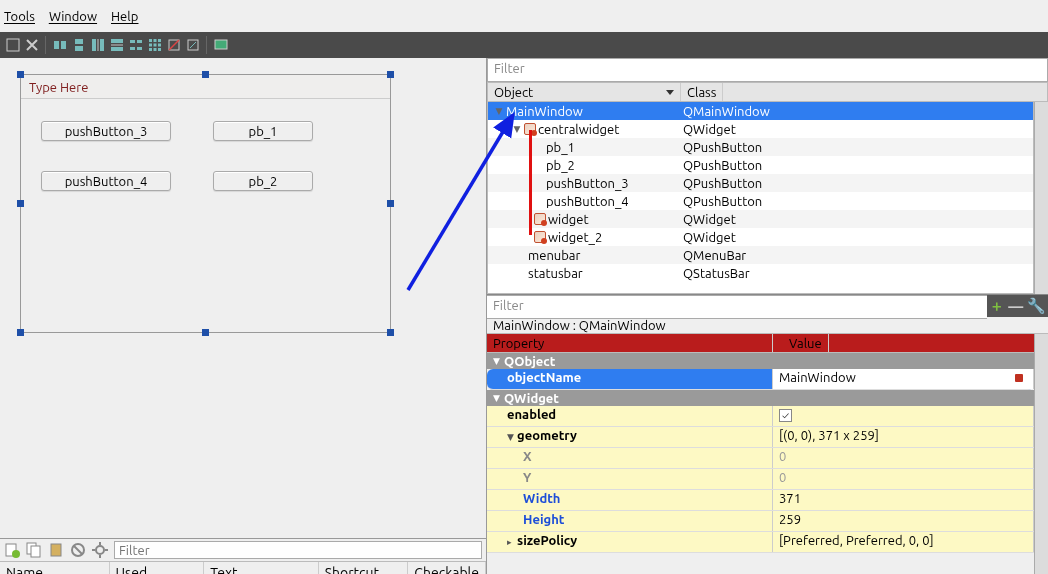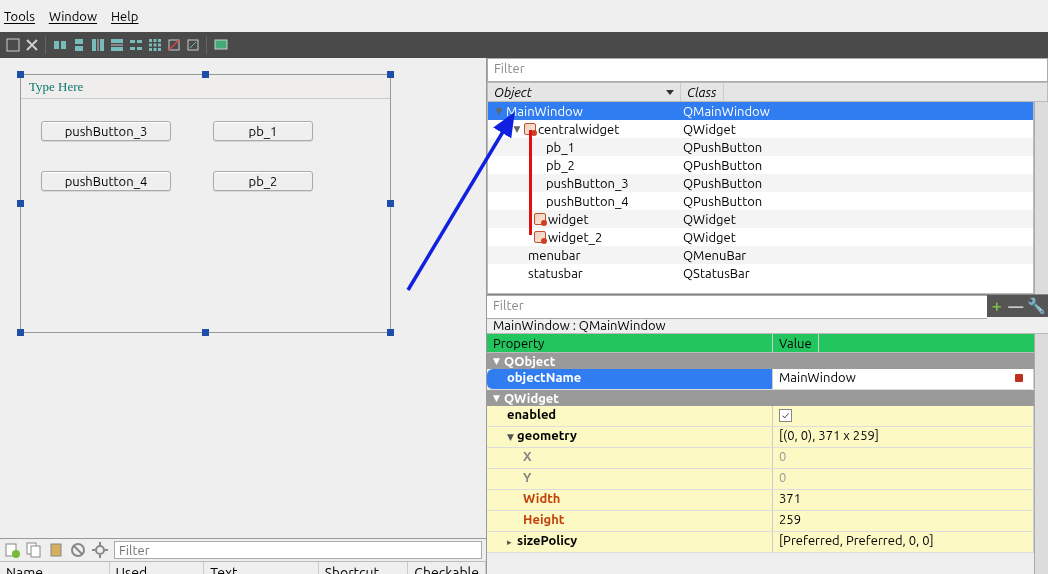"Type Here" .form-menu { color: #0f766e -> #7f1d1d; font-family: Liberation Serif, serif -> none }
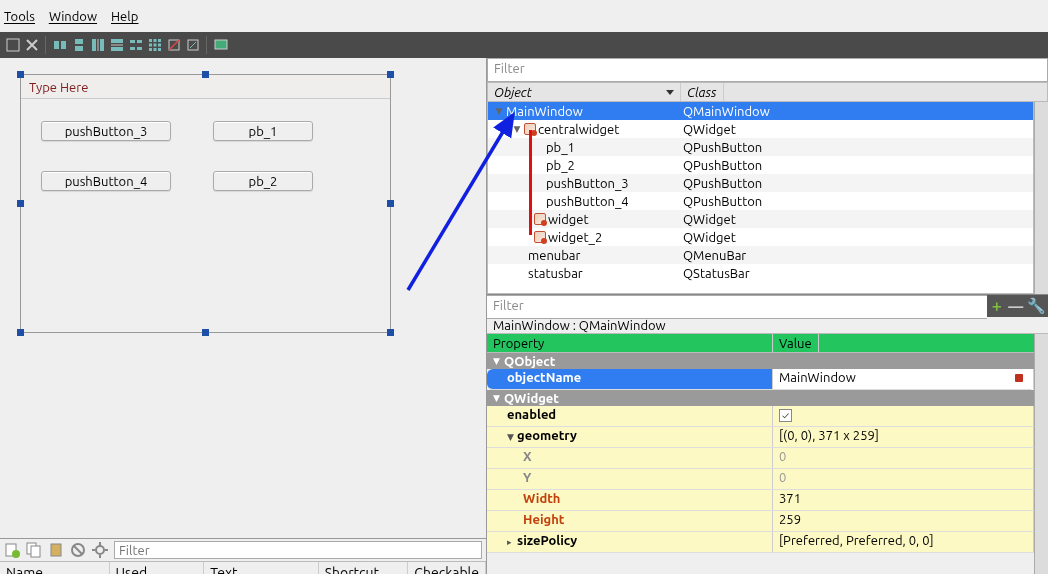"Object" .obj-header div { font-style: italic -> none }
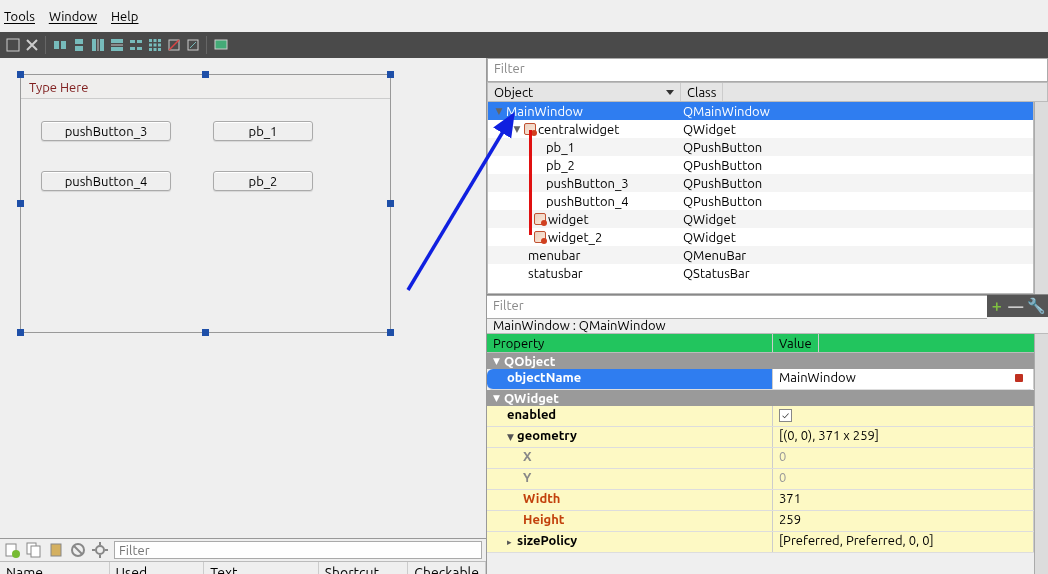"Property" .prop-header { background: #22c55e -> #b91c1c; gap: none -> 10px }
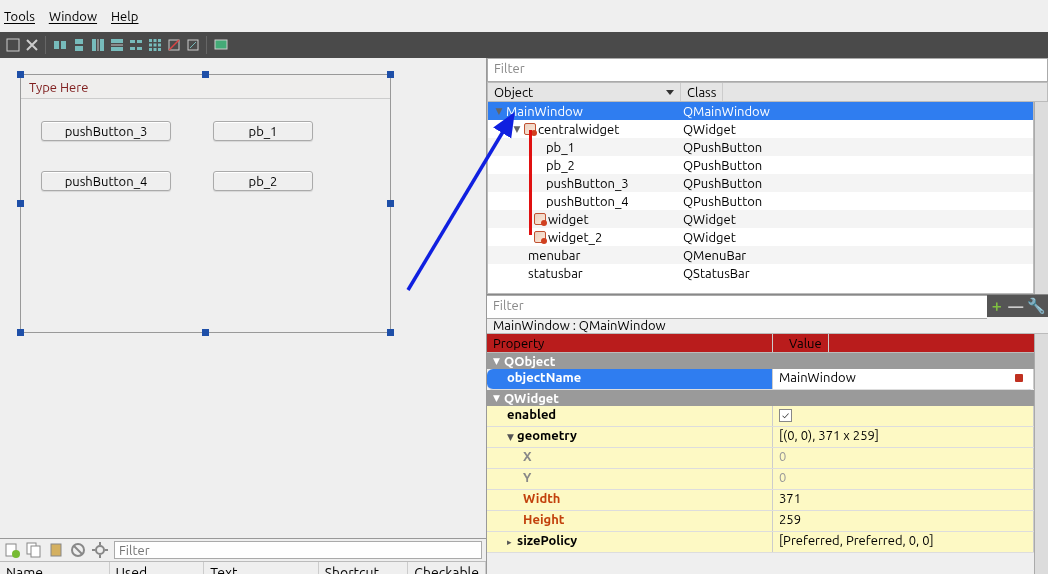"Width" .prop-row.sub.act .k { color: #c2410c -> #1d4ed8 }
